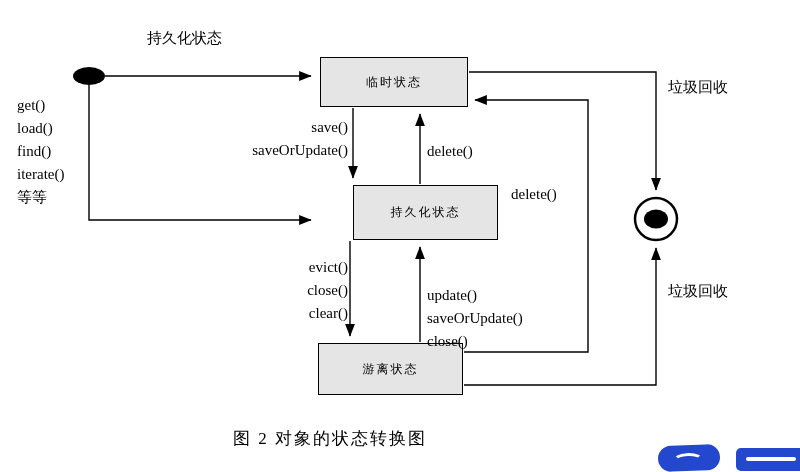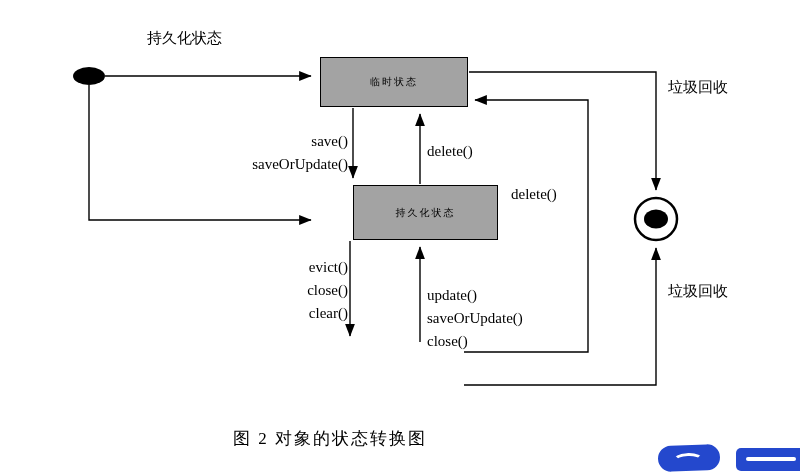"临时状态" .state-box { background: #a3a3a3 -> #e5e5e5; font-size: 10px -> 12px }
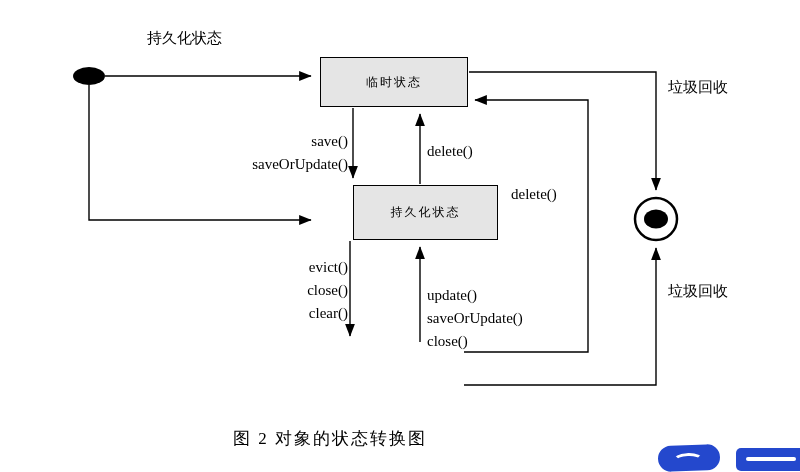"get()" div.lbl { html: none -> <div> <div>get()</div> <div>load()</div> <div>find()</div> <div>iterate()</div> <div>等等</div> </div> }
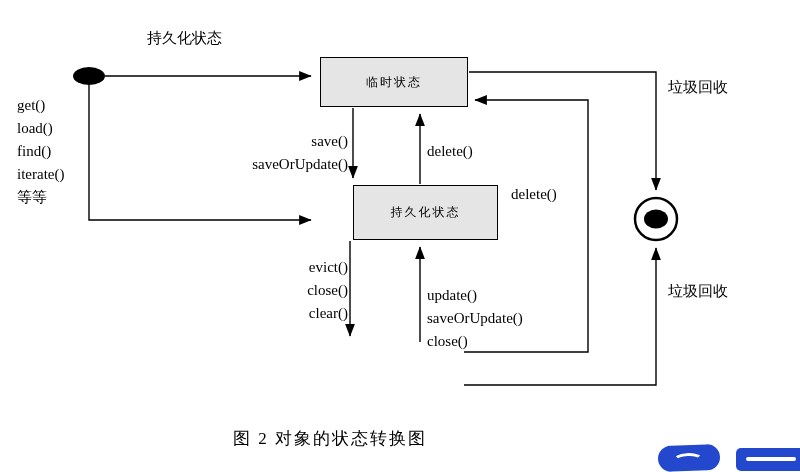"save()" div.lbl { top: 130px -> 116px }
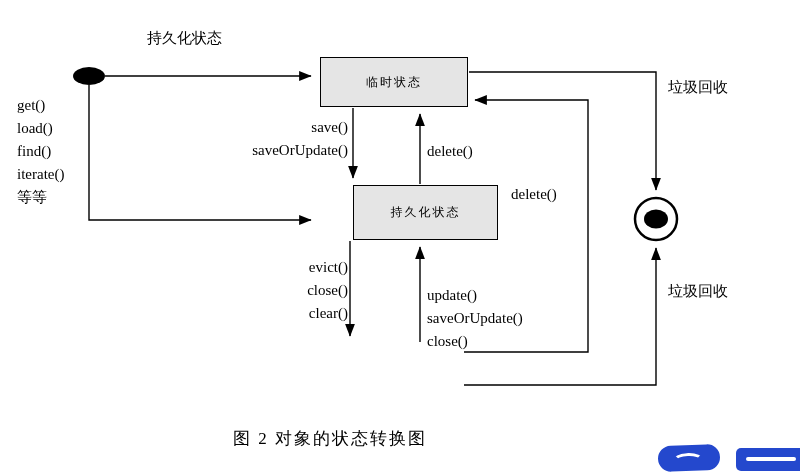"游离状态" div.state-box { html: none -> <div>游离状态</div> }
